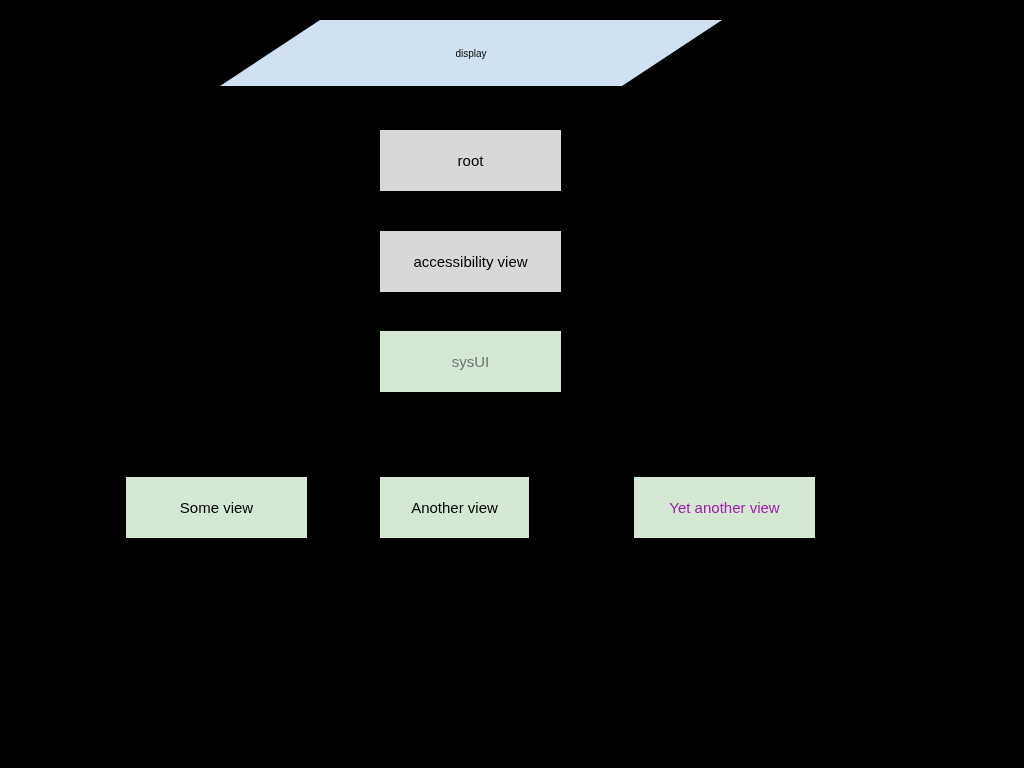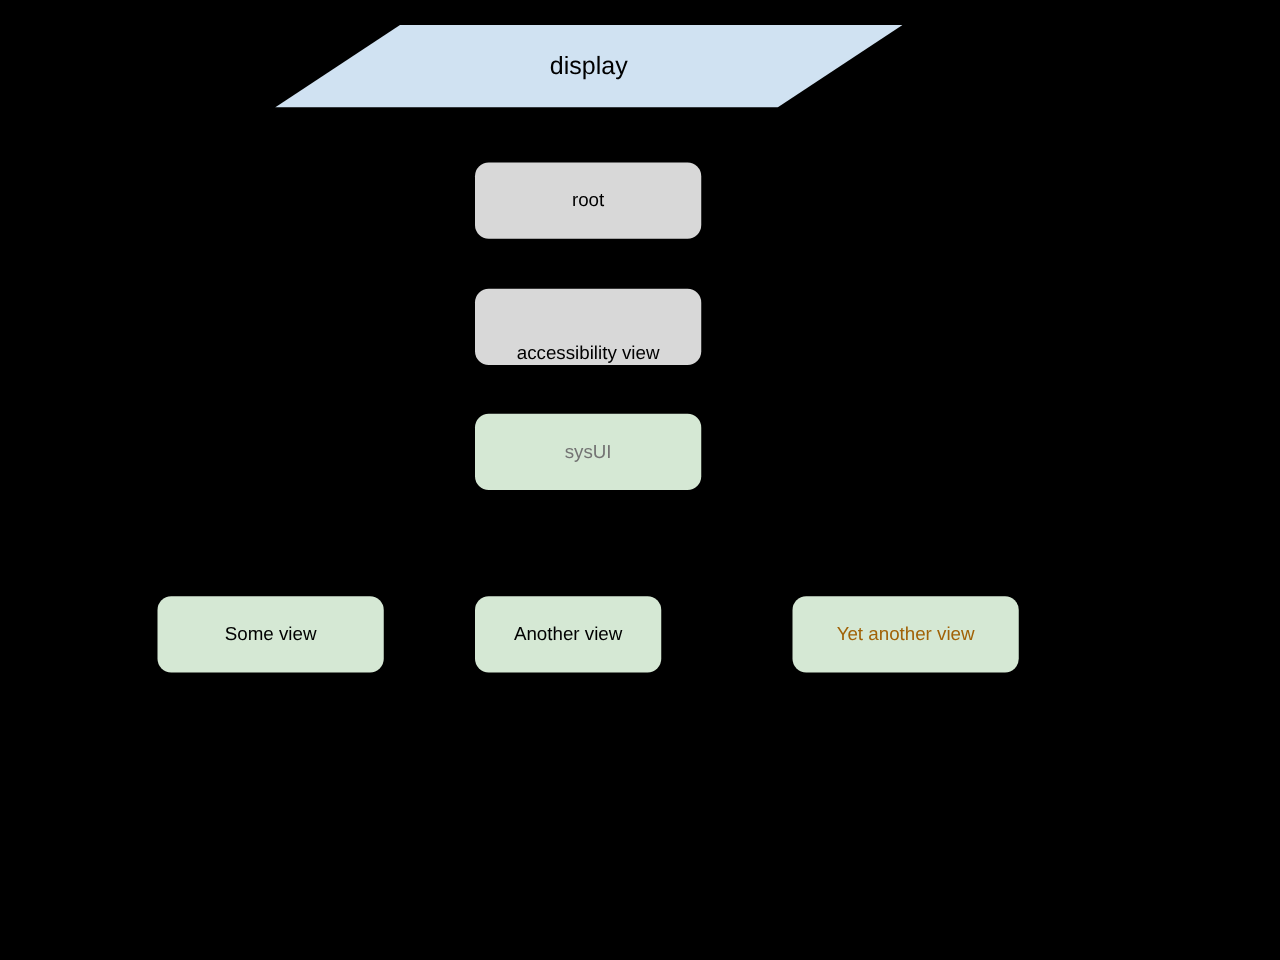"display" .parallelogram .plabel { font-size: 20px -> 10px }
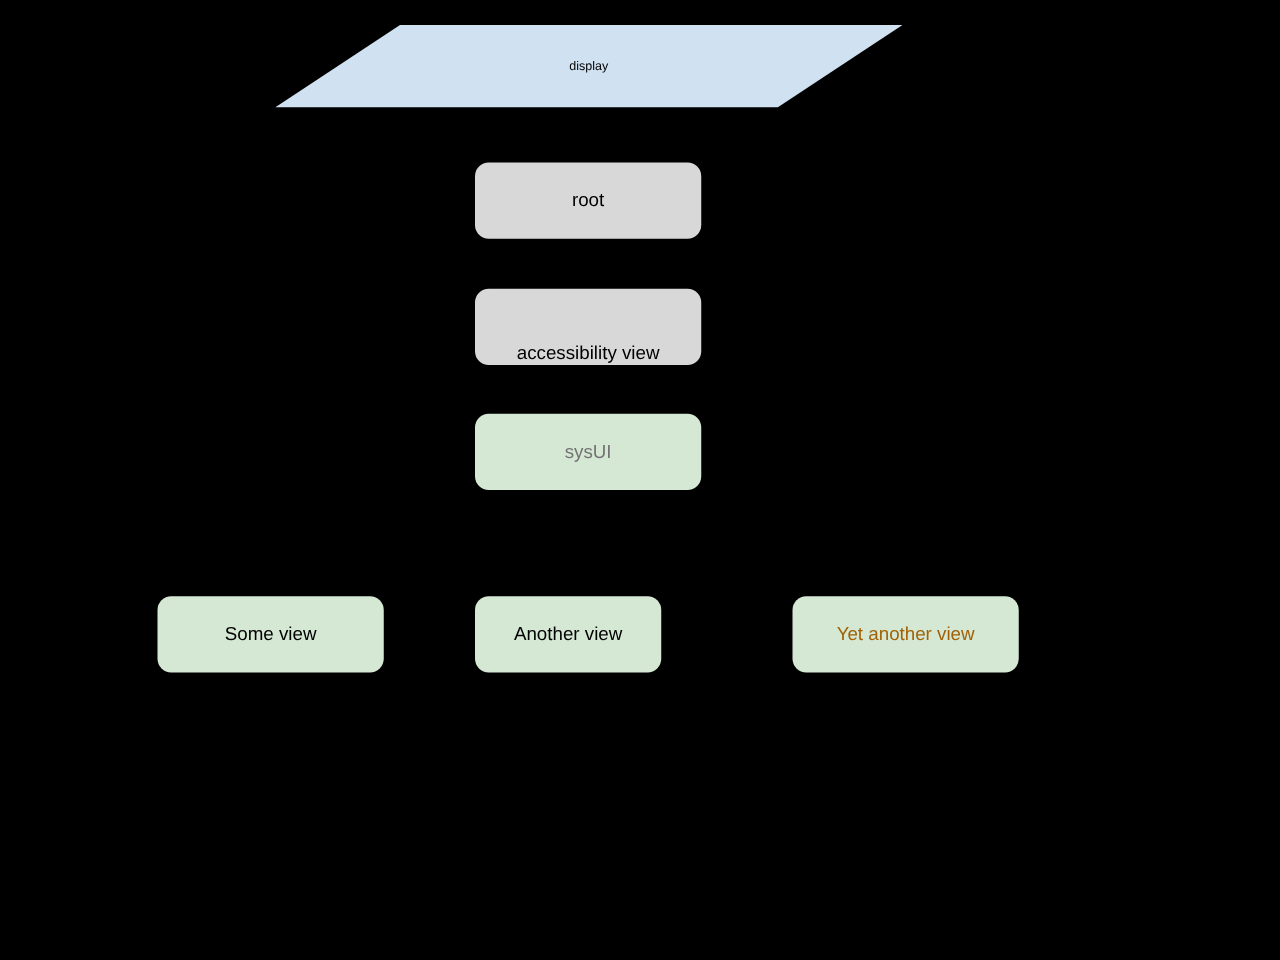"root" .node { border-radius: 11px -> none }
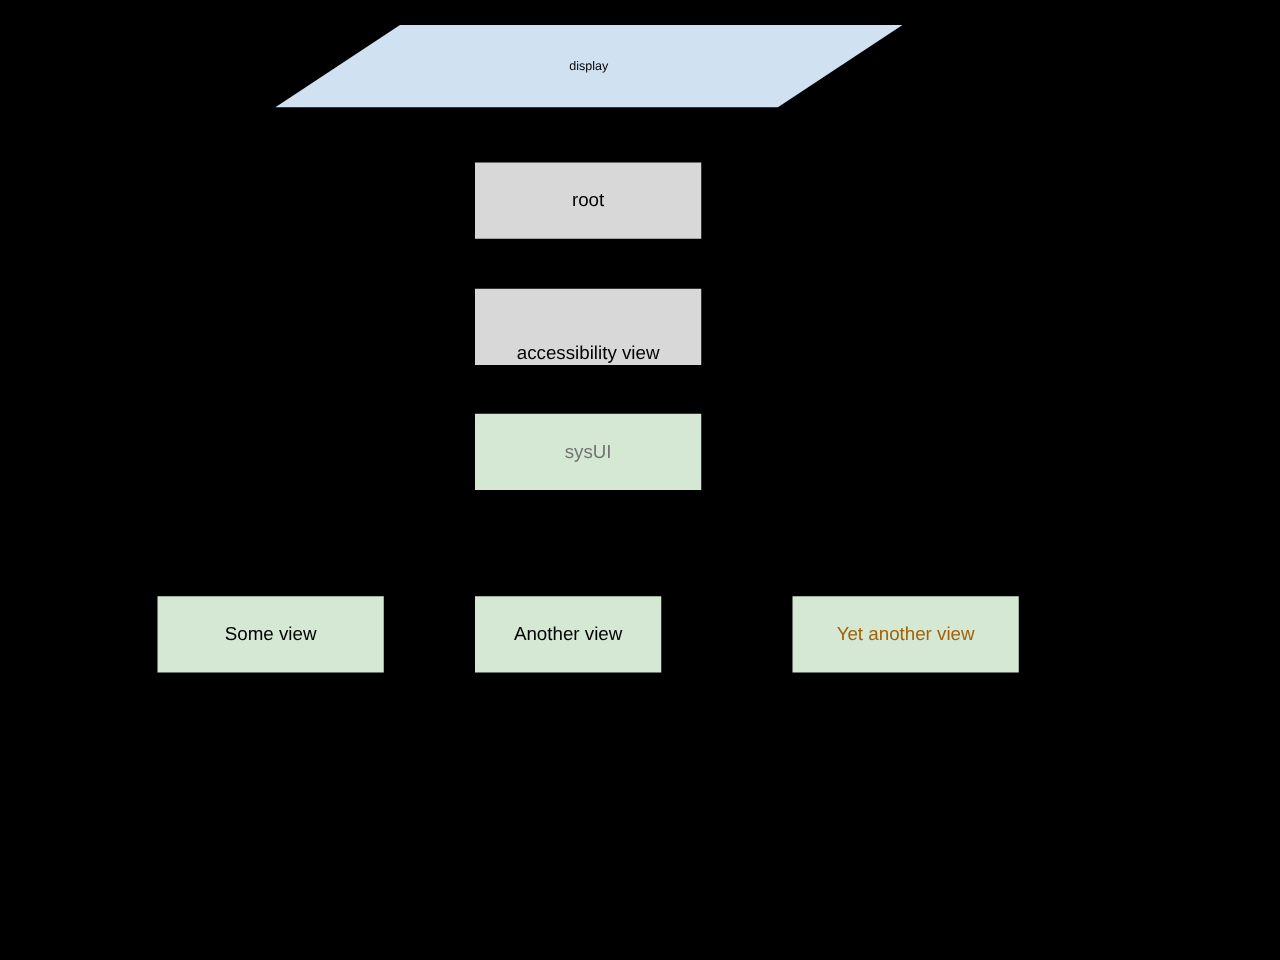"accessibility view" div.node { align-items: flex-end -> none }
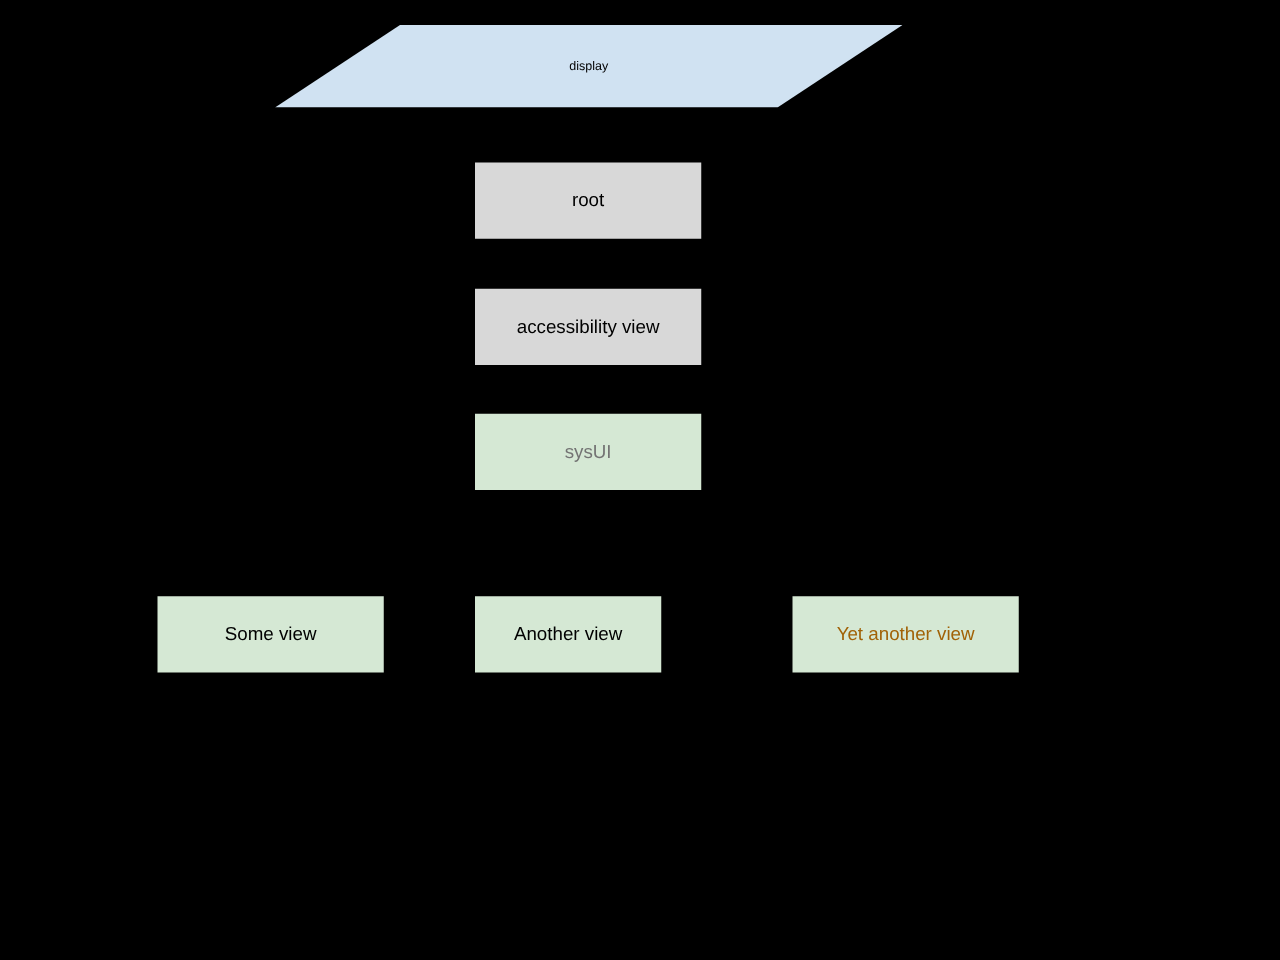"Yet another view" div.node { color: #a16207 -> #a21caf }
